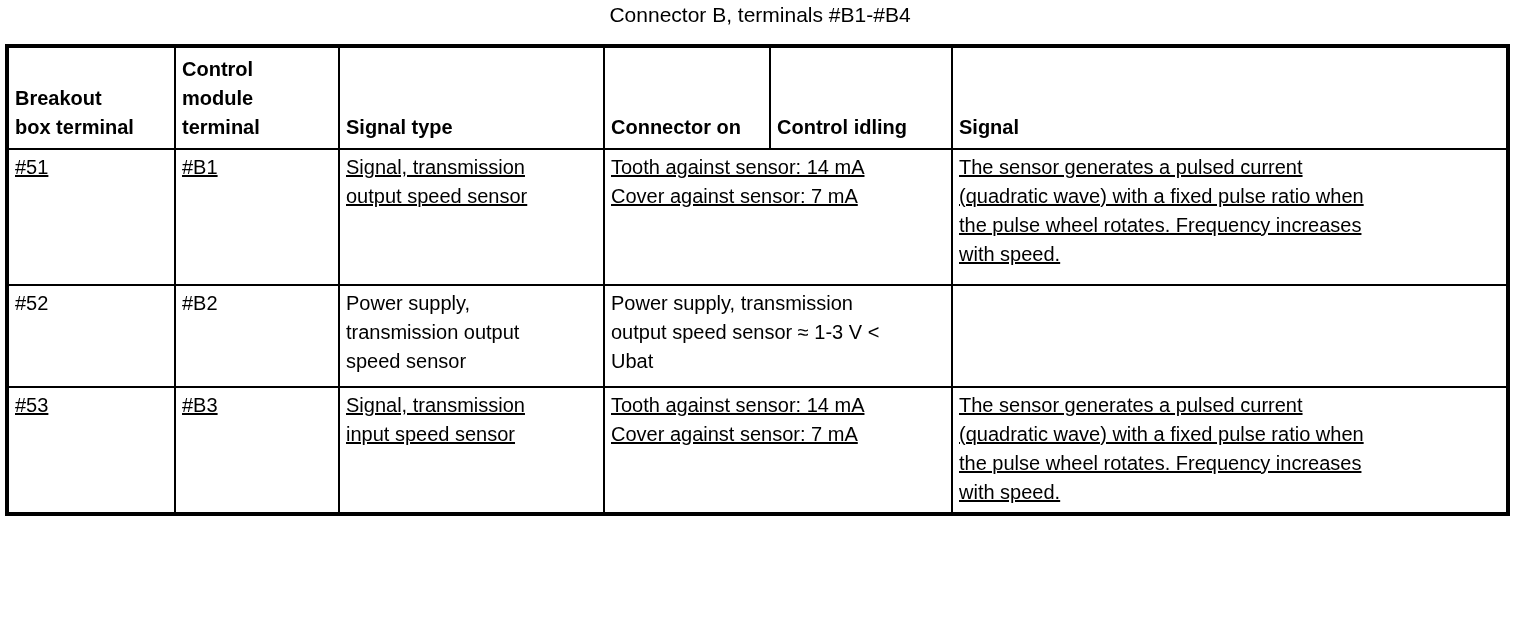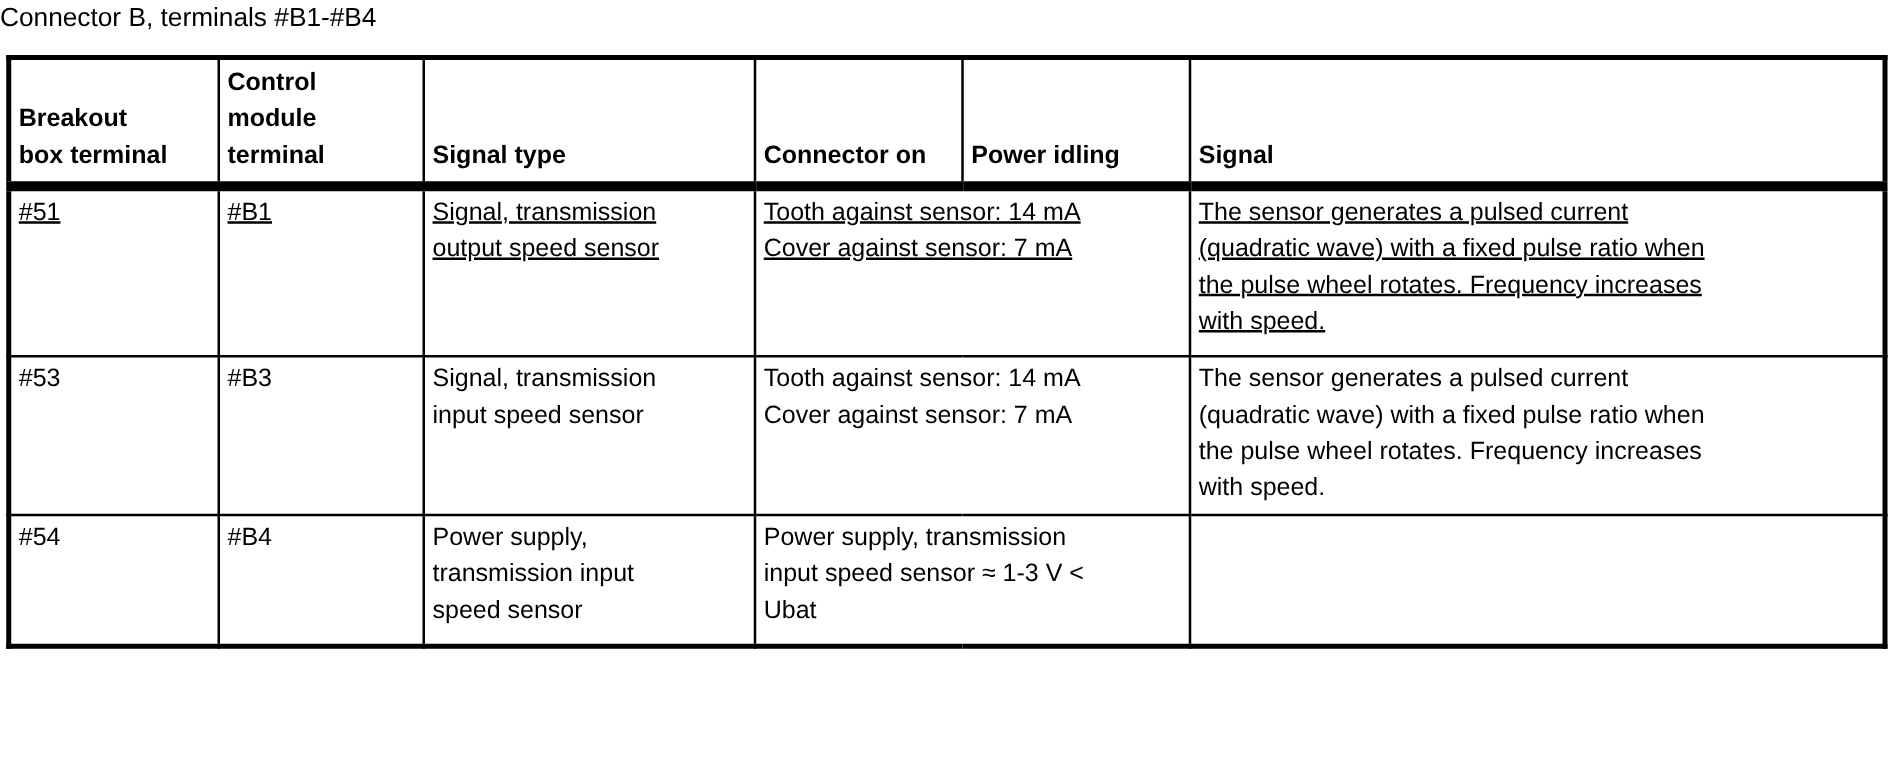"Connector B, terminals #B1-#B4" .title { text-align: none -> center }
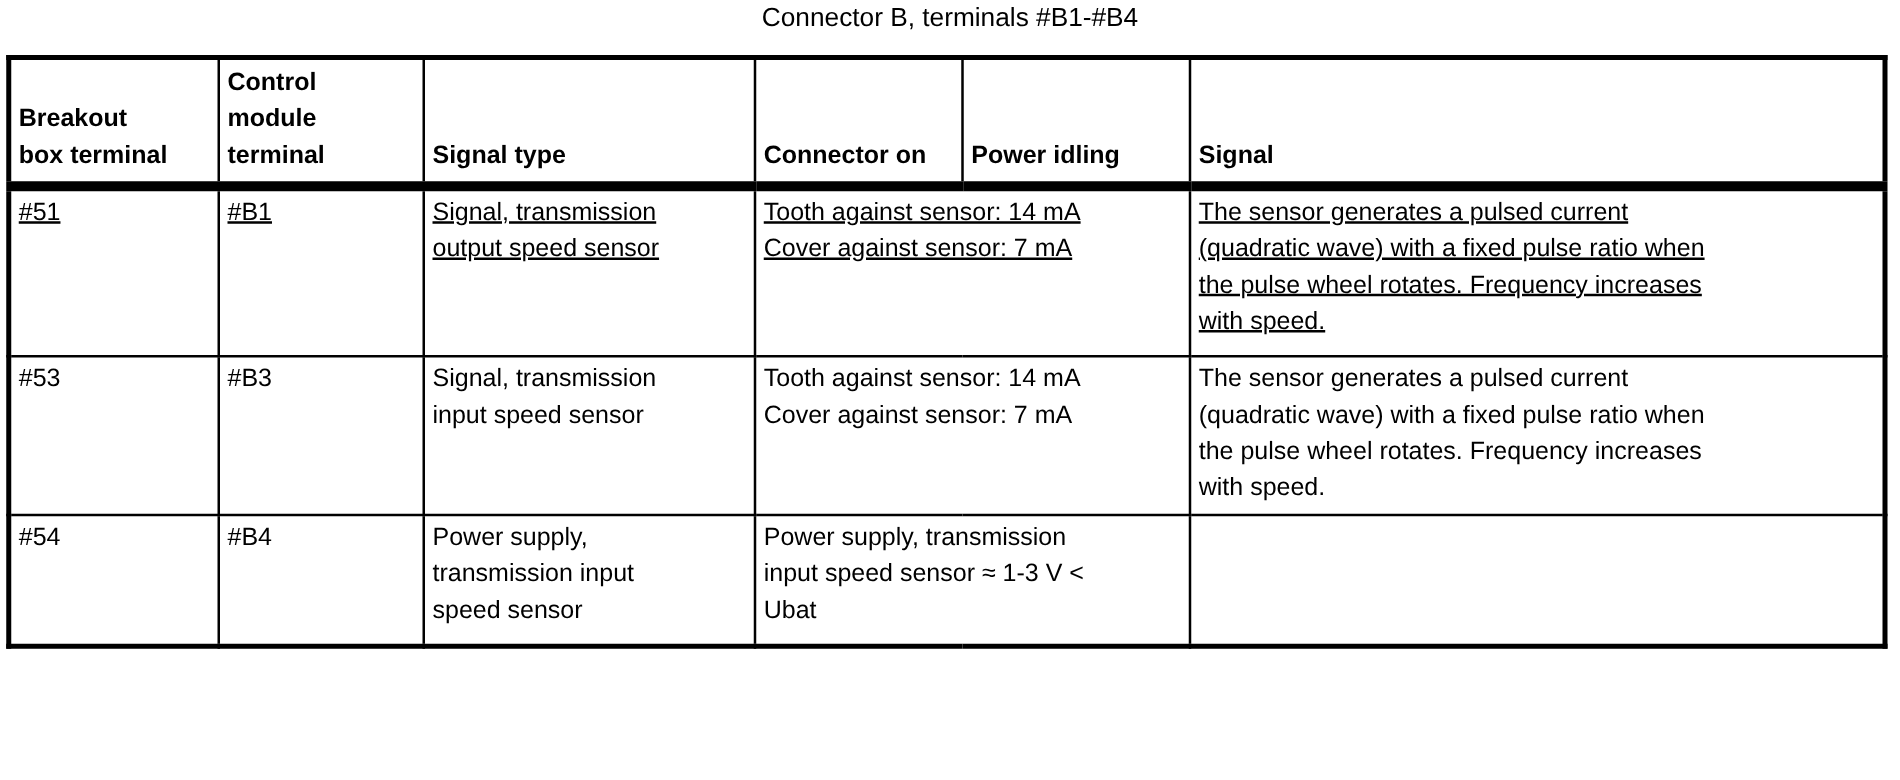"Control" thead th { border-bottom: 8px solid #000000 -> 2px solid #000000 }
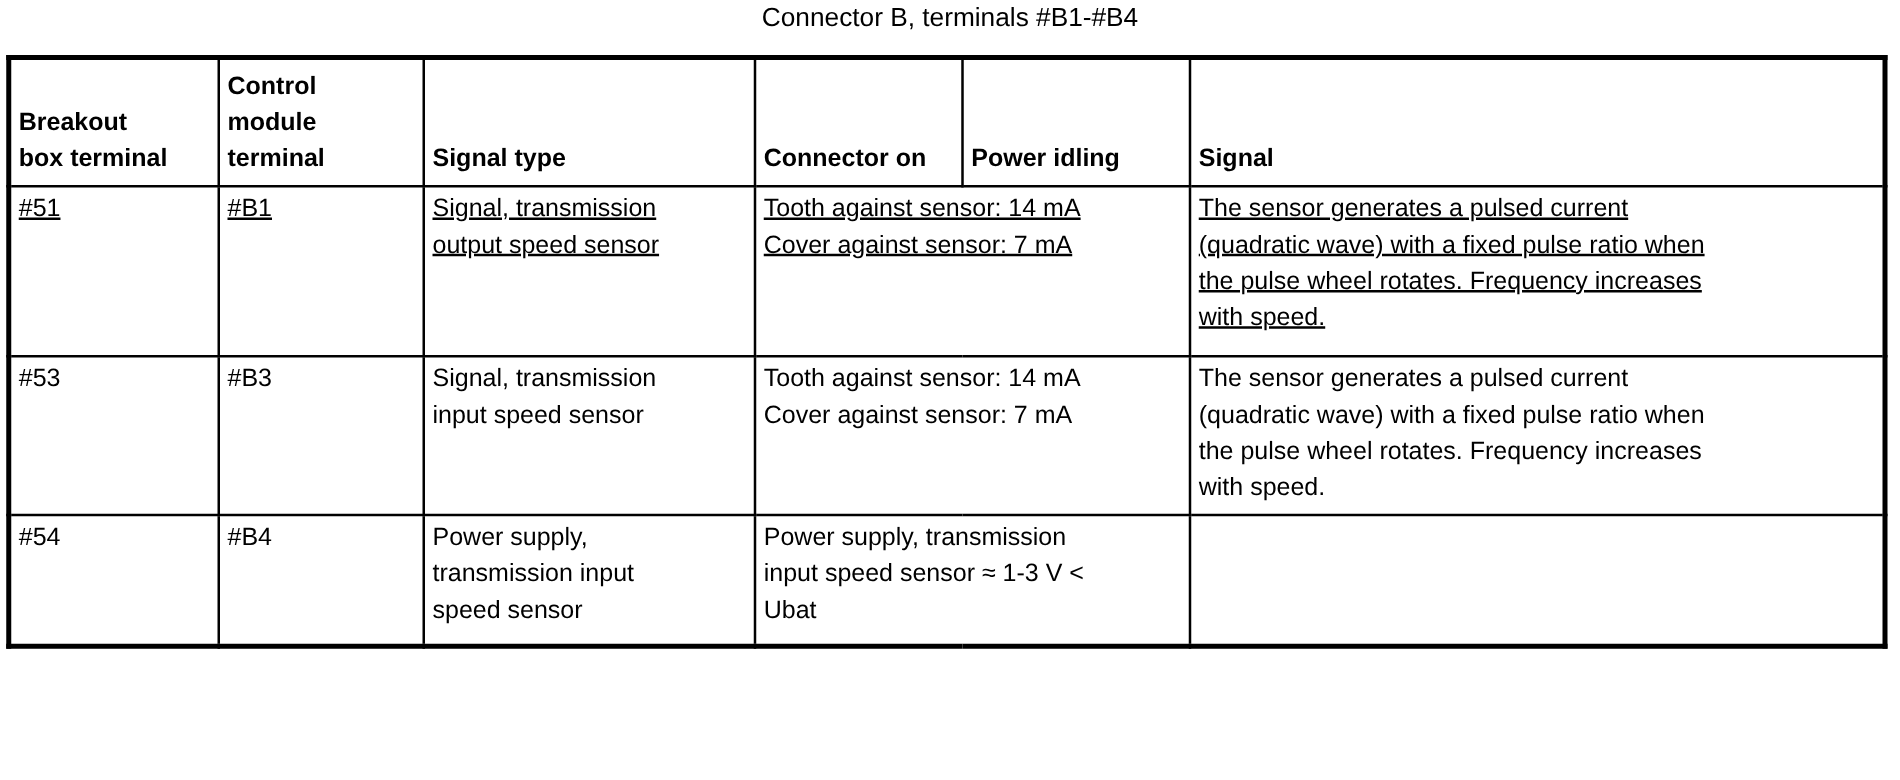"Power idling" th { text: Power -> Control }
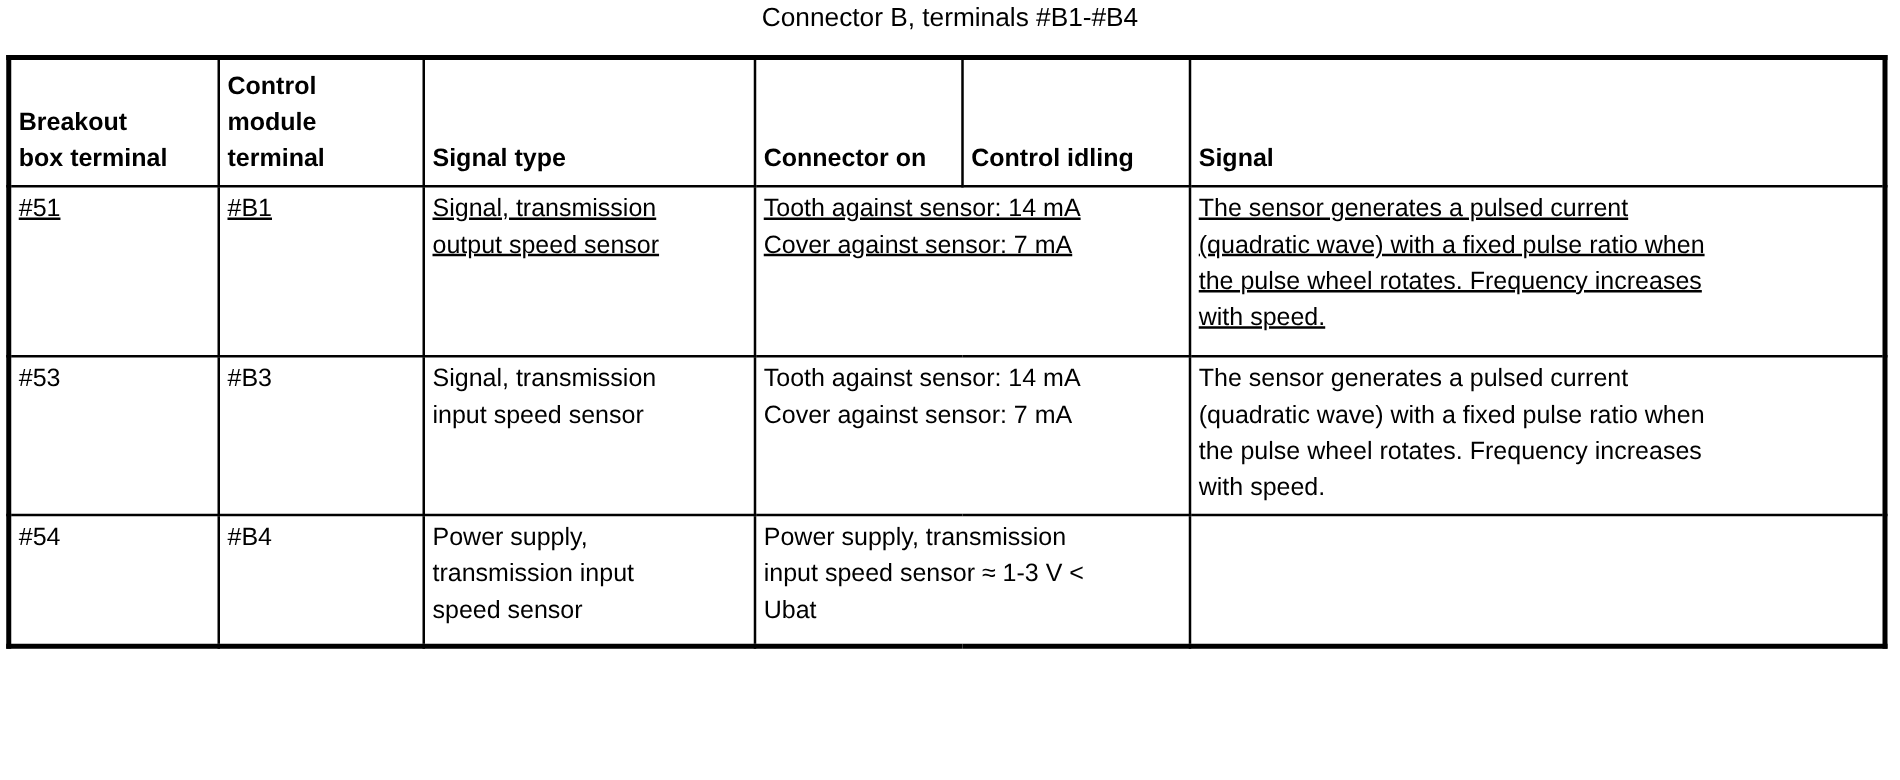"#52" tr.data-row-1 { html: none -> <tr> <td>#52</td> <td>#B2</td> <td>Power supply, transmission output speed sensor</td> <td>Power supply, transmission output speed sensor ≈ 1-3 V &lt; Ubat</td> <td></td> </tr> }
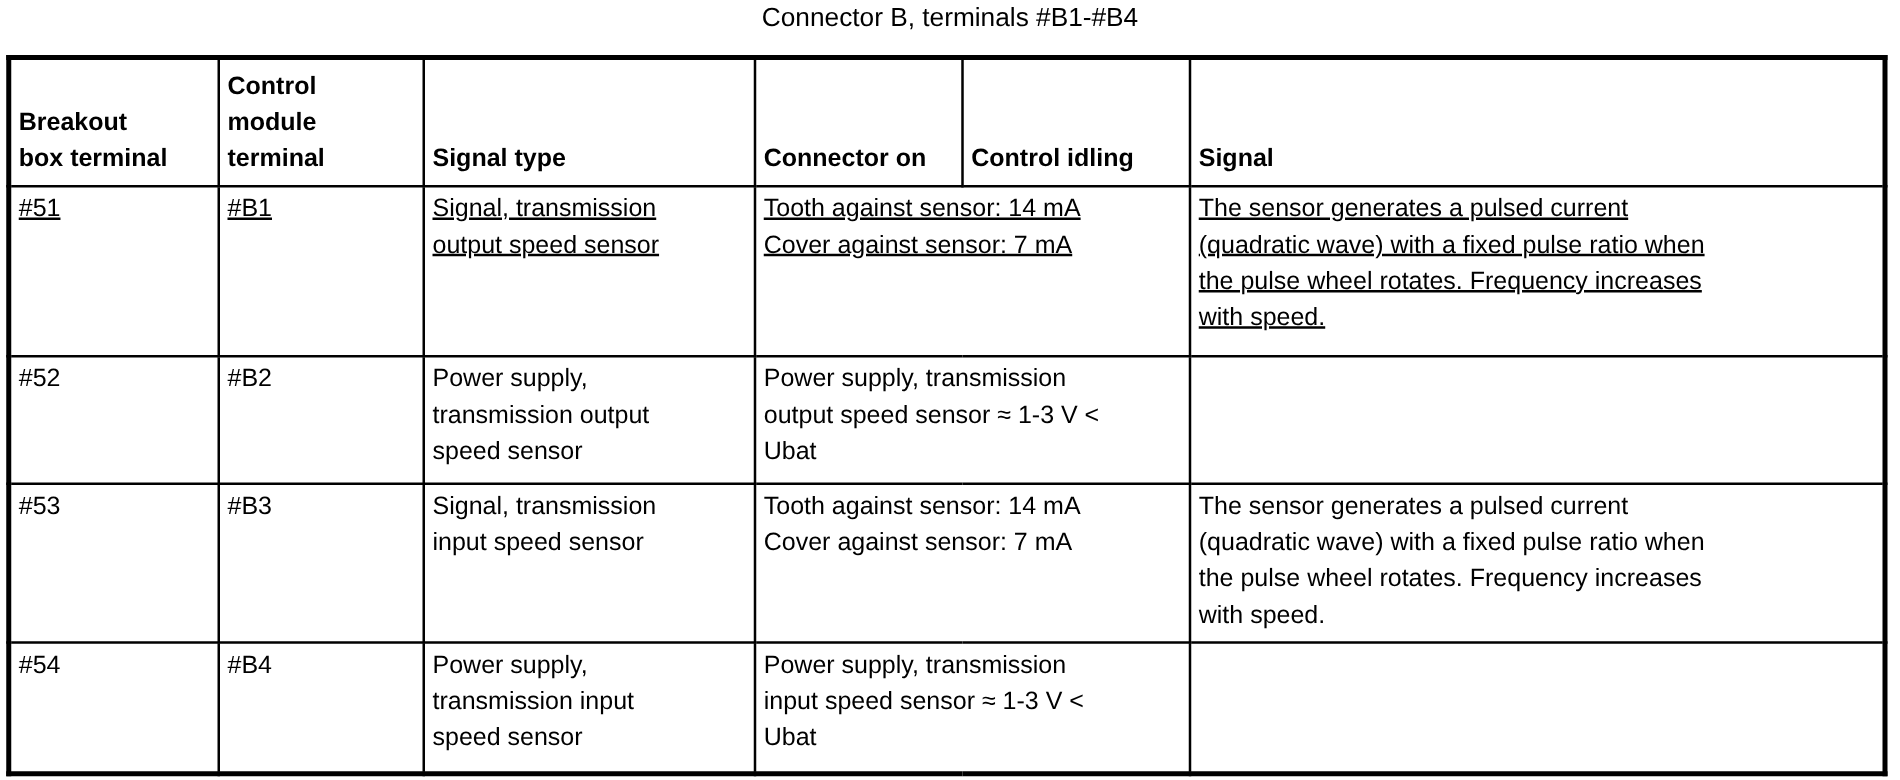"#53" tr.data-row-2 { text-decoration: none -> underline }
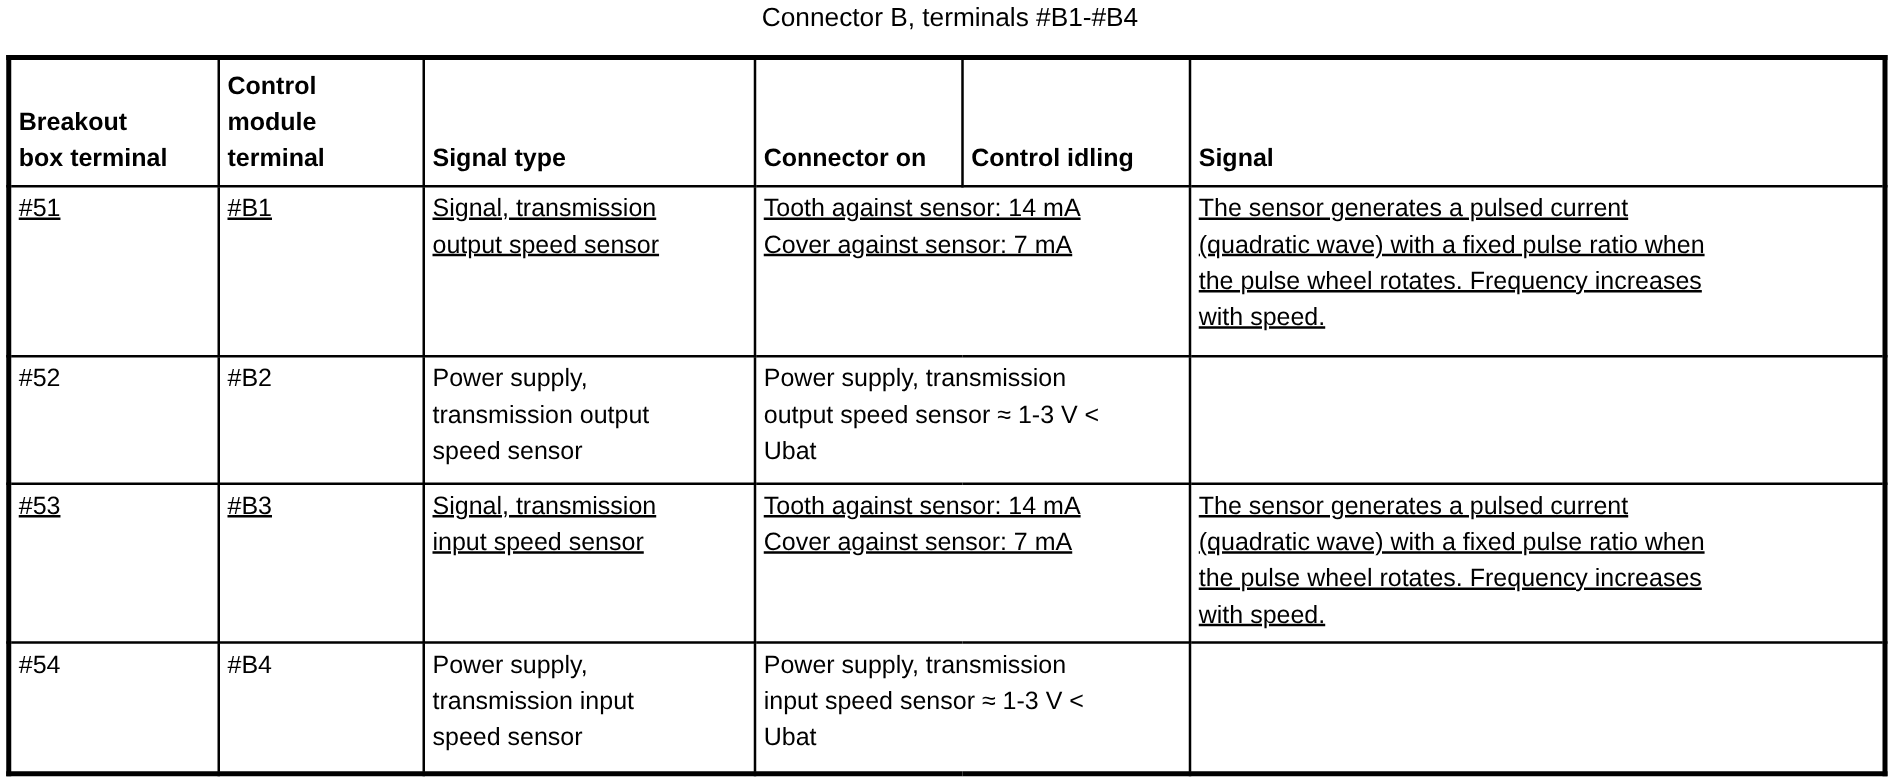"#54" tr.data-row-3 { html: <tr> <td>#54</td> <td>#B4</td> <td>Power supply, transmission input speed sensor</td> <td>Power supply, transmission input speed sensor ≈ 1-3 V &lt; Ubat</td> <td></td> </tr> -> none }
